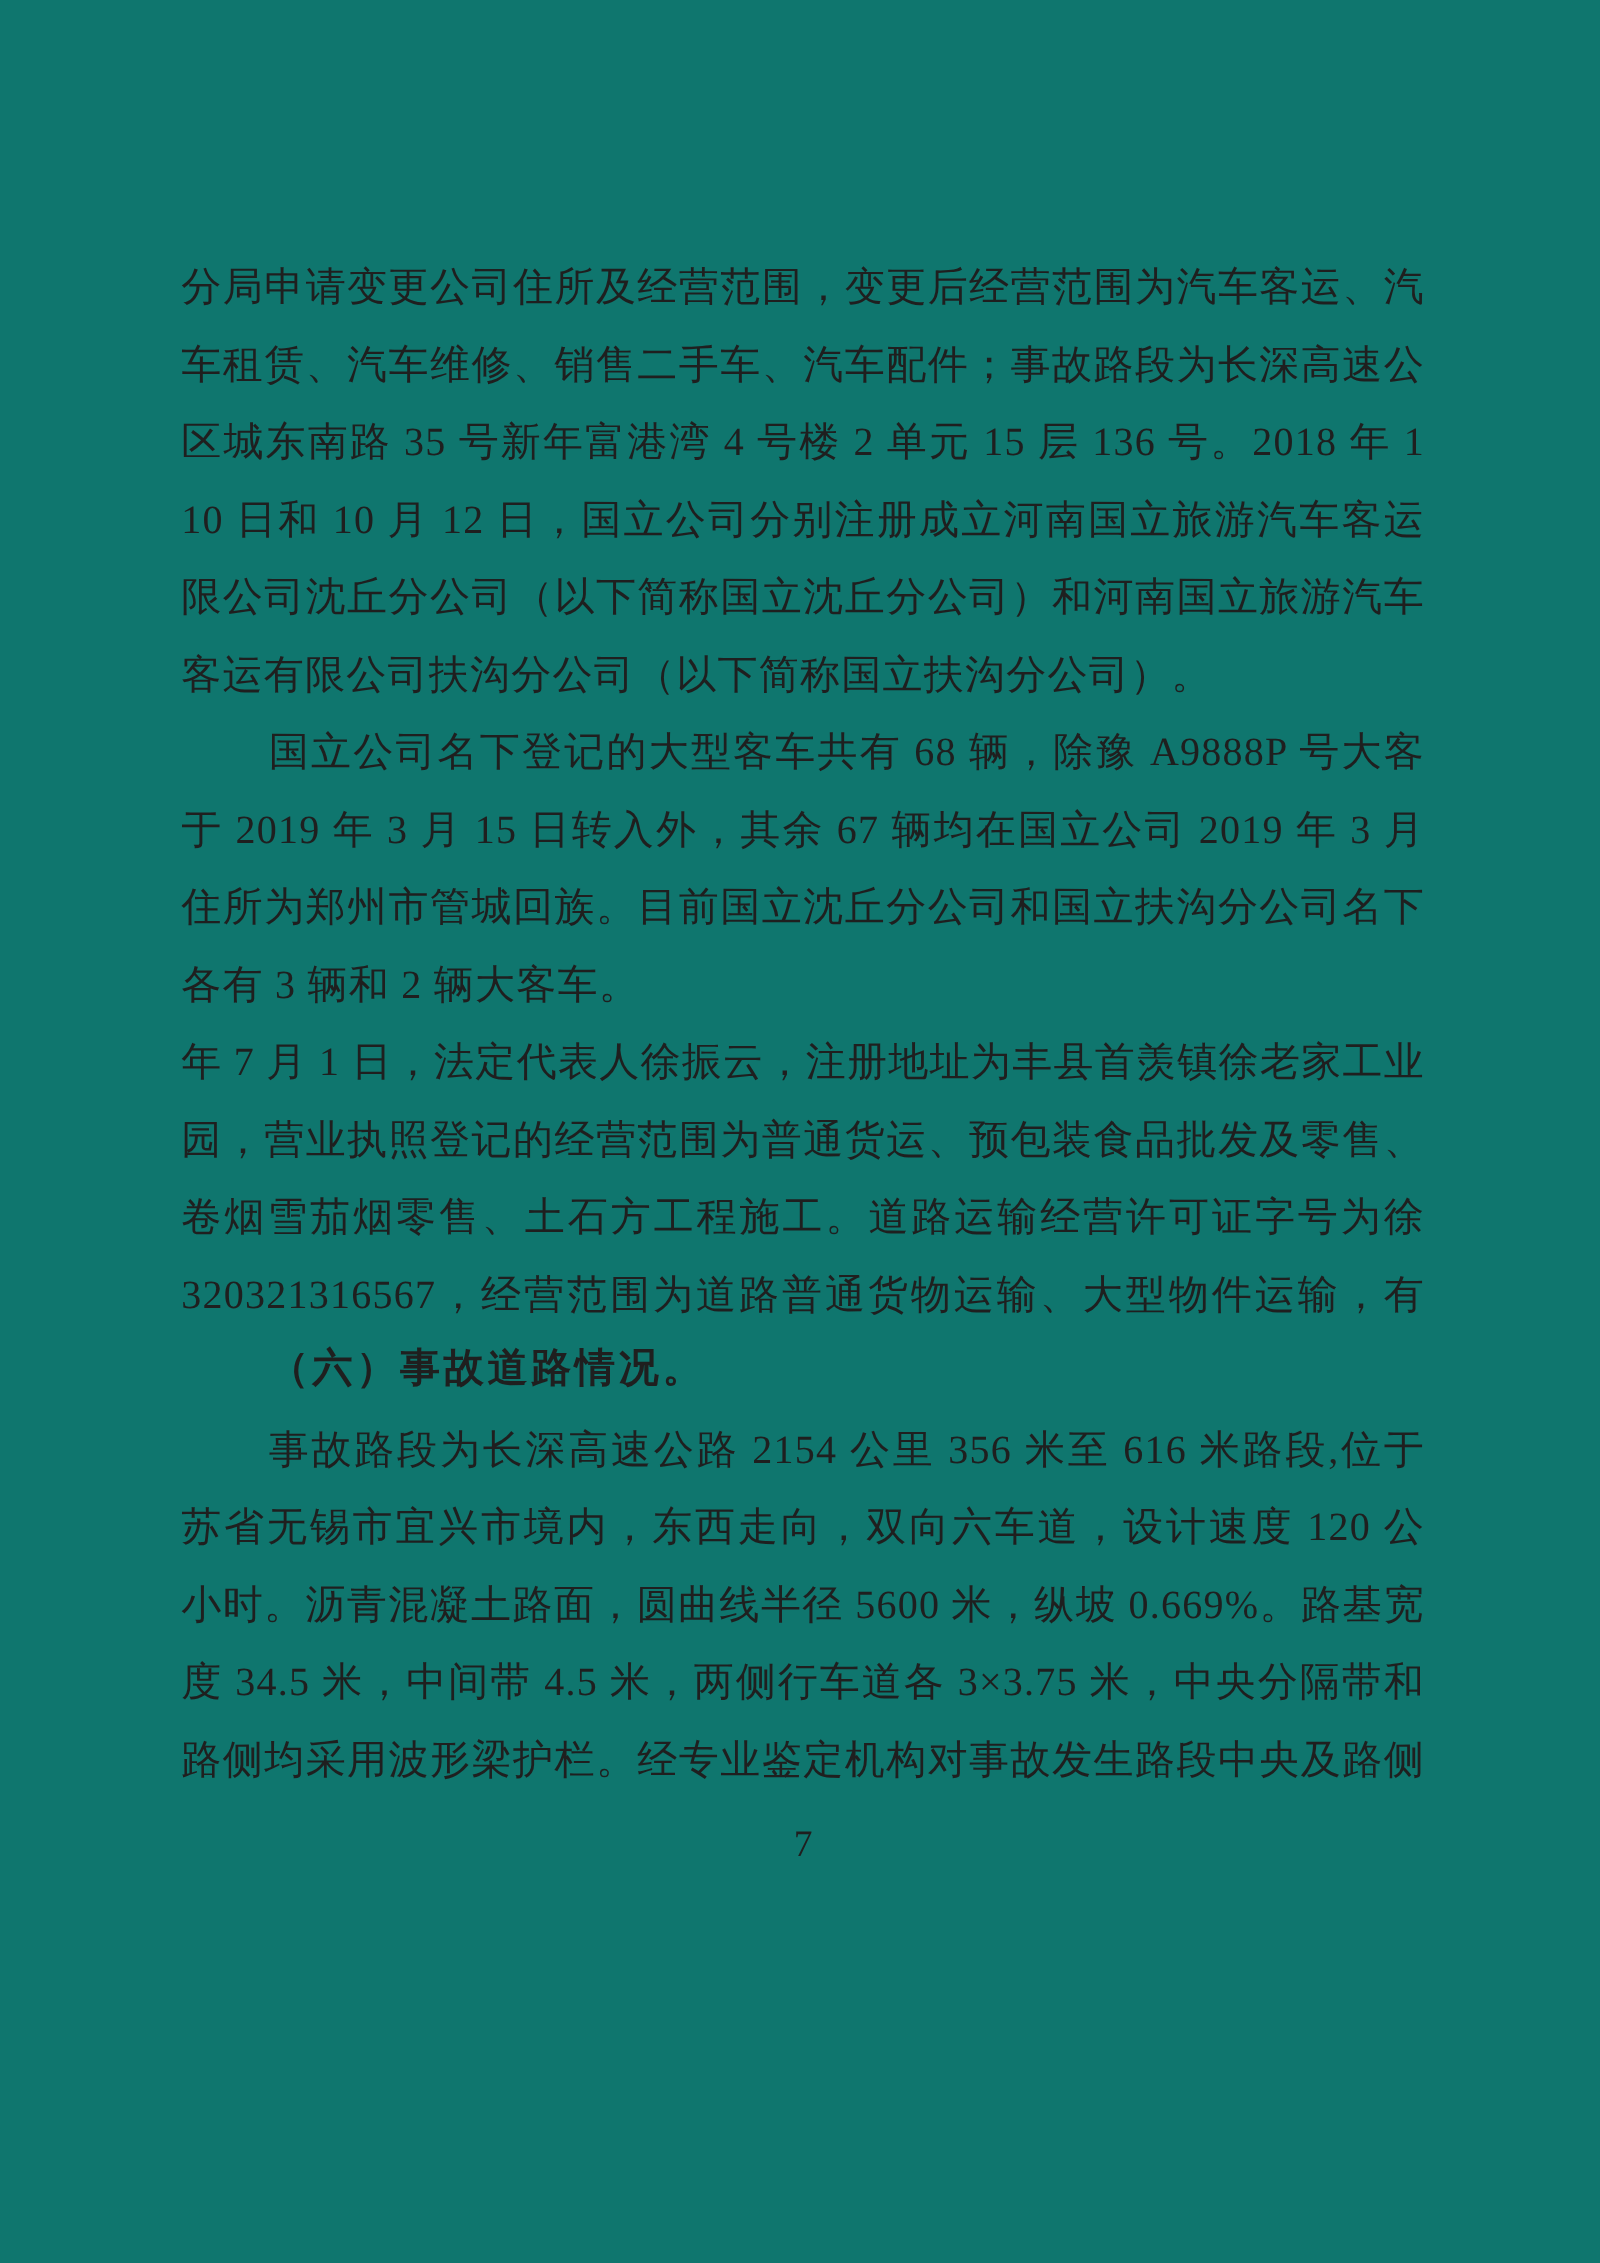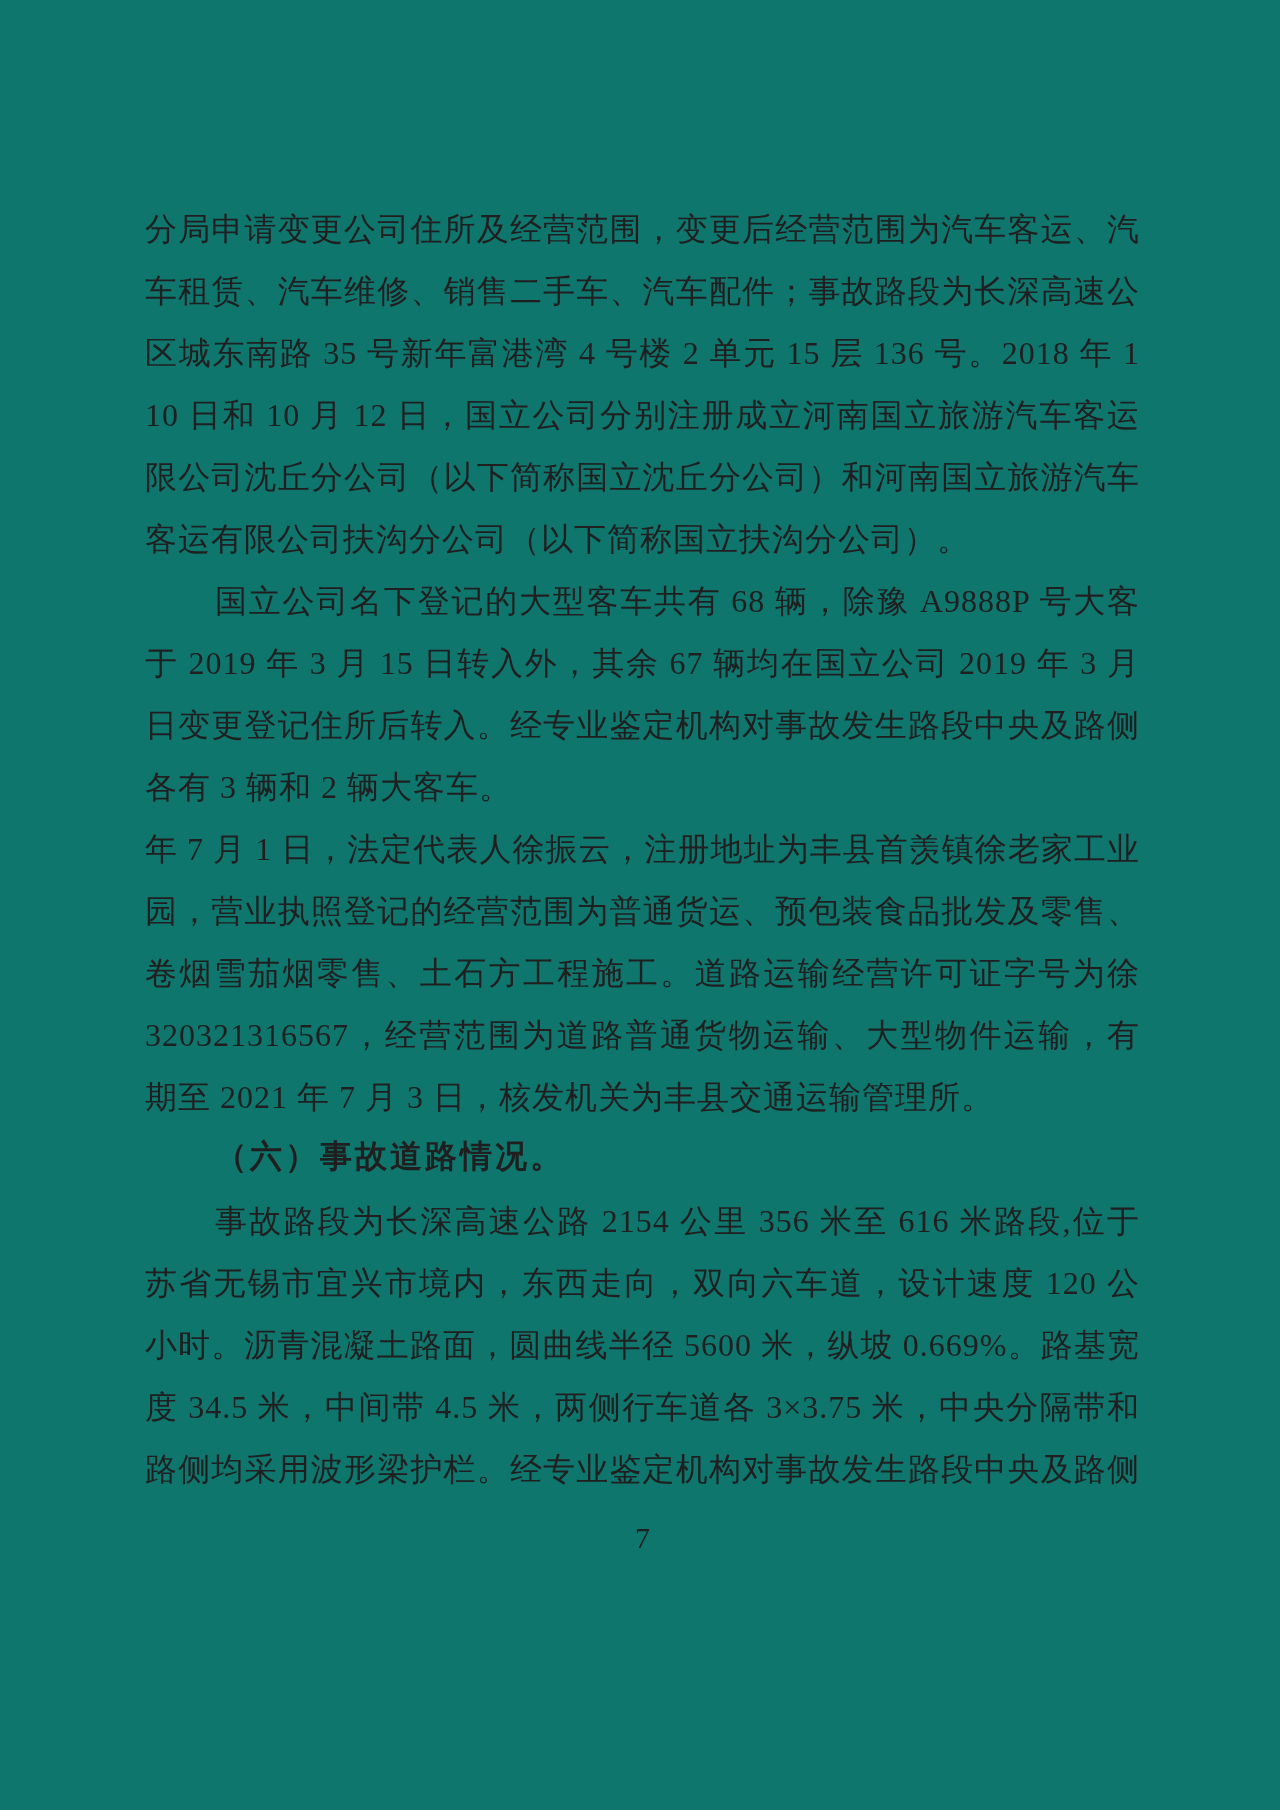"日变更登记住所后转入。经专业鉴定机构对事故发生路段中央及路侧" div.line { text: 日变更登记住所后转入。经专业鉴定机构对事故发生路段中央及路侧 -> 住所为郑州市管城回族。目前国立沈丘分公司和国立扶沟分公司名下 }
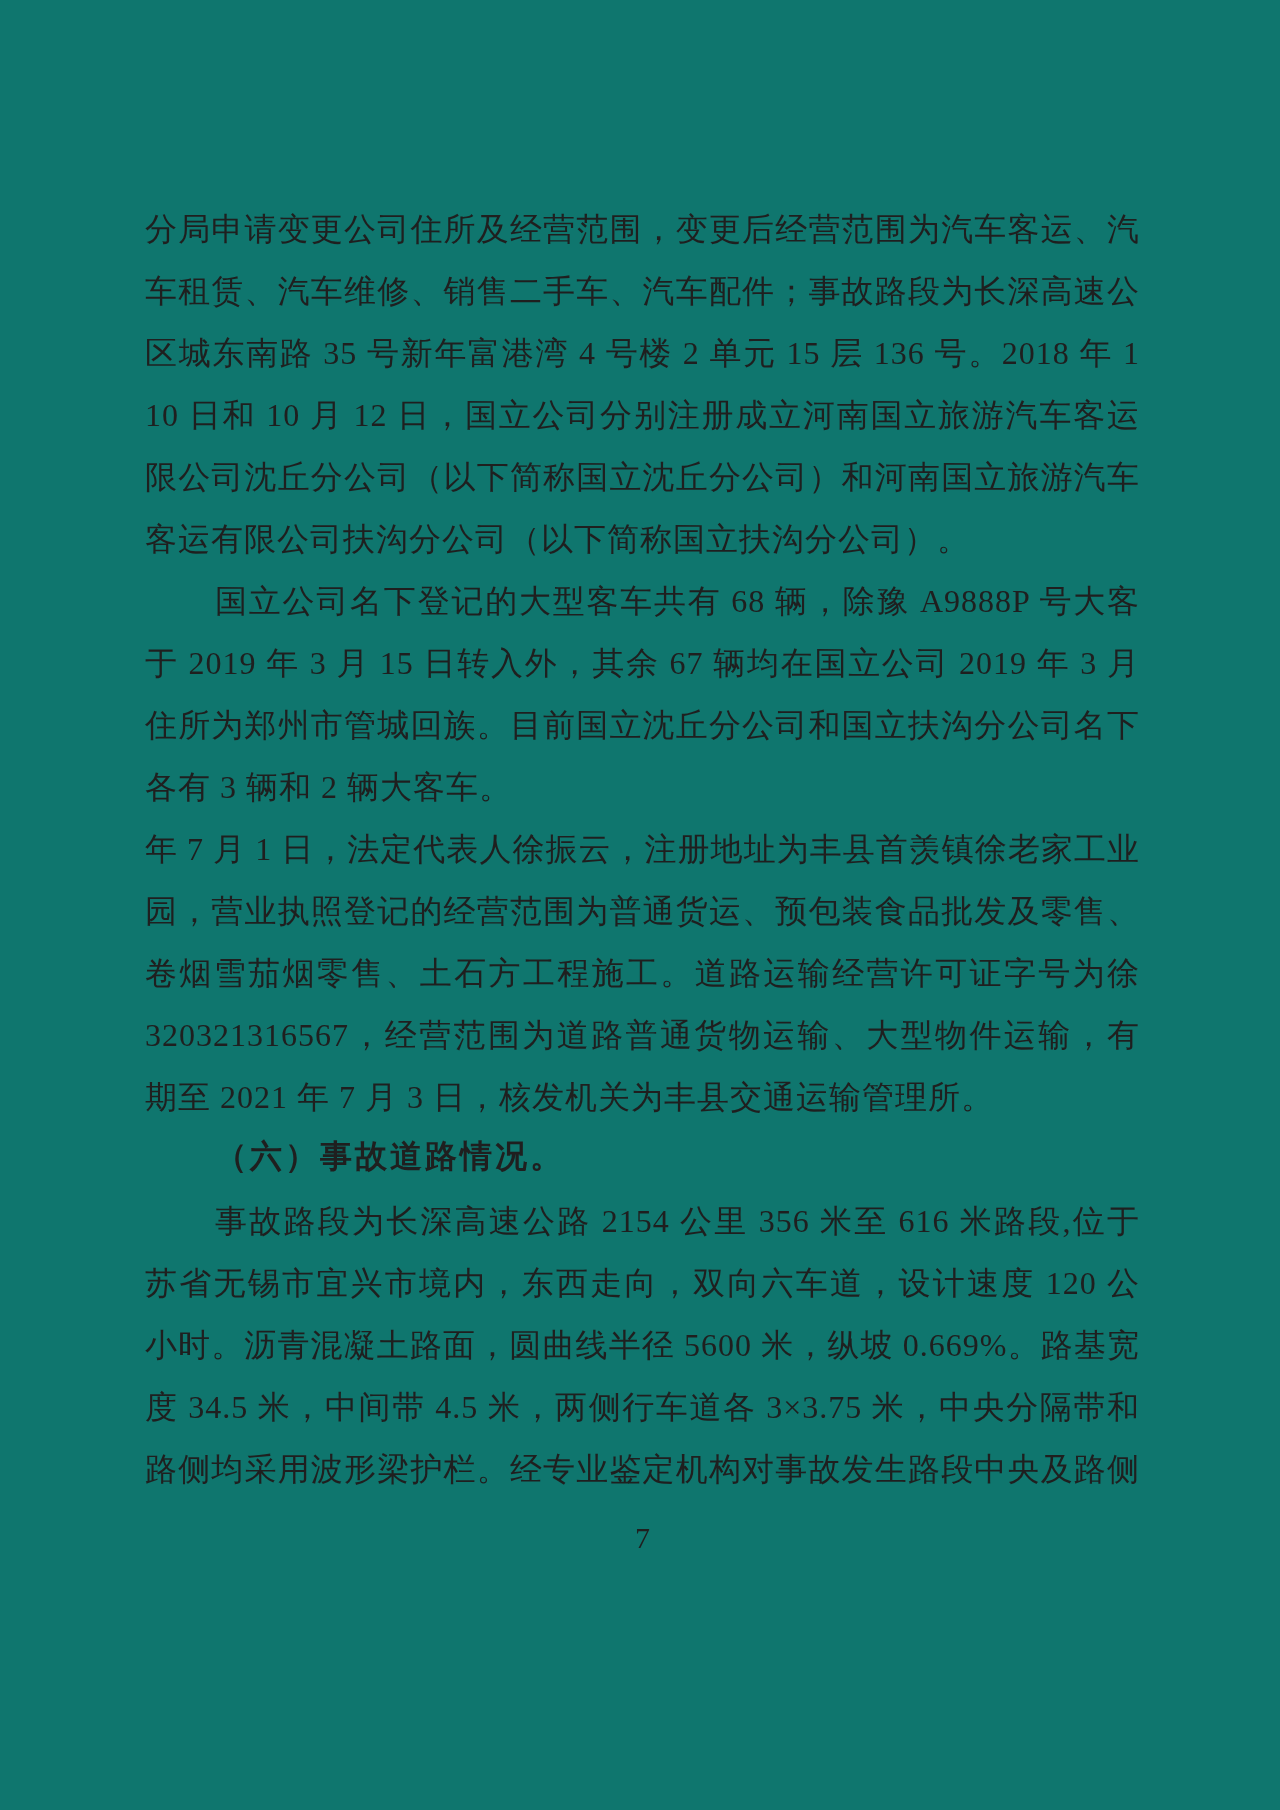"期至 2021 年 7 月" div.line { html: <div>期至 2021 年 7 月 3 日，核发机关为丰县交通运输管理所。</div> -> none }
